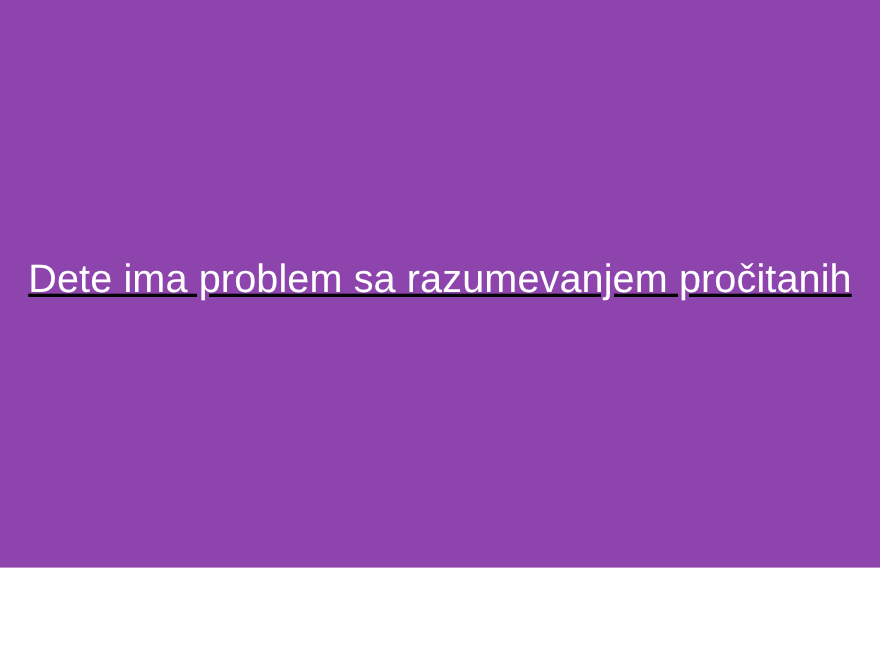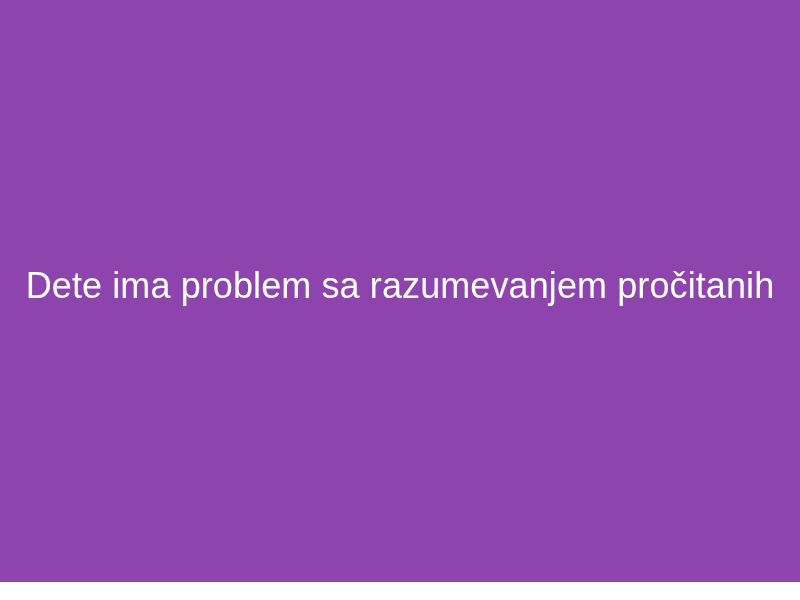"Dete ima problem sa razumevanjem" .share-card { height: 582px -> 516px; text-decoration: none -> underline }
